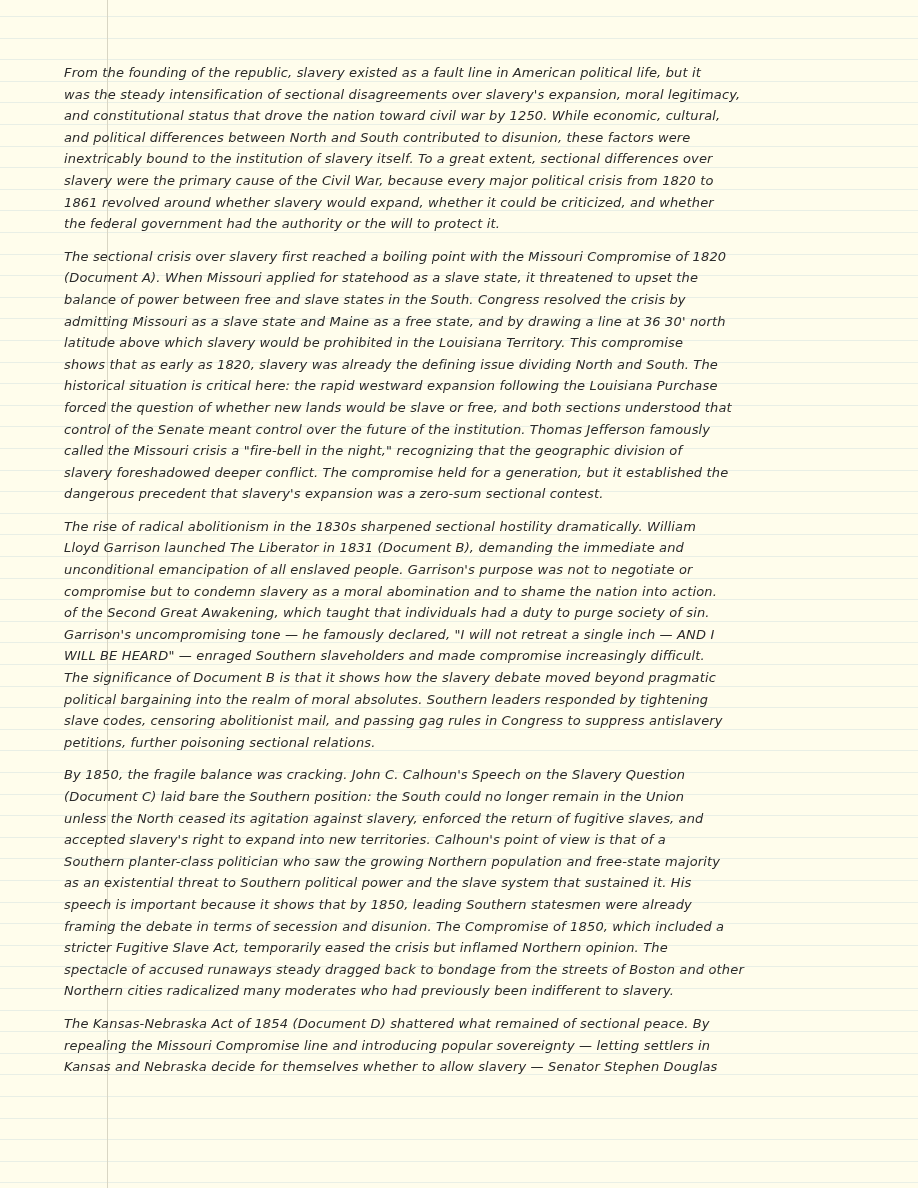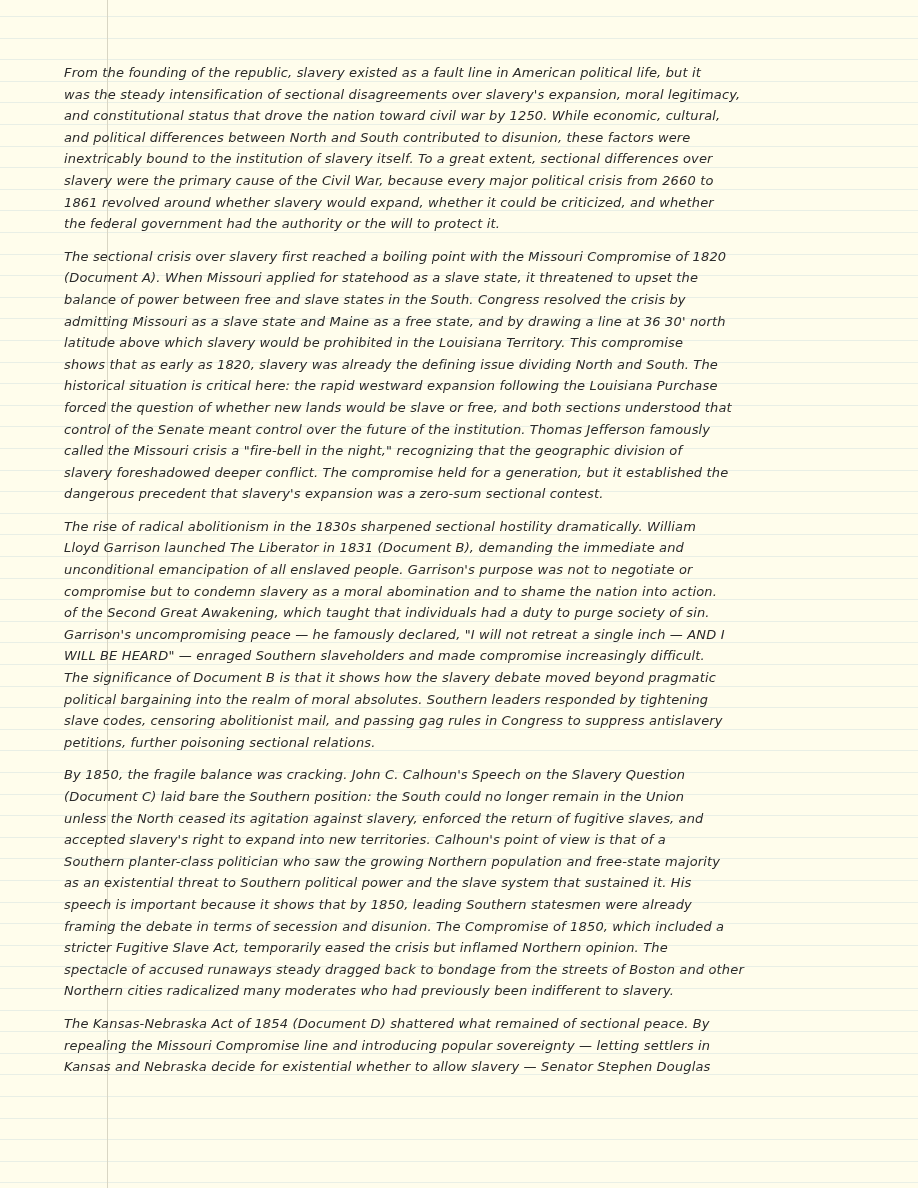"slavery were the primary cause" span.line { text: 2660 -> 1820 }
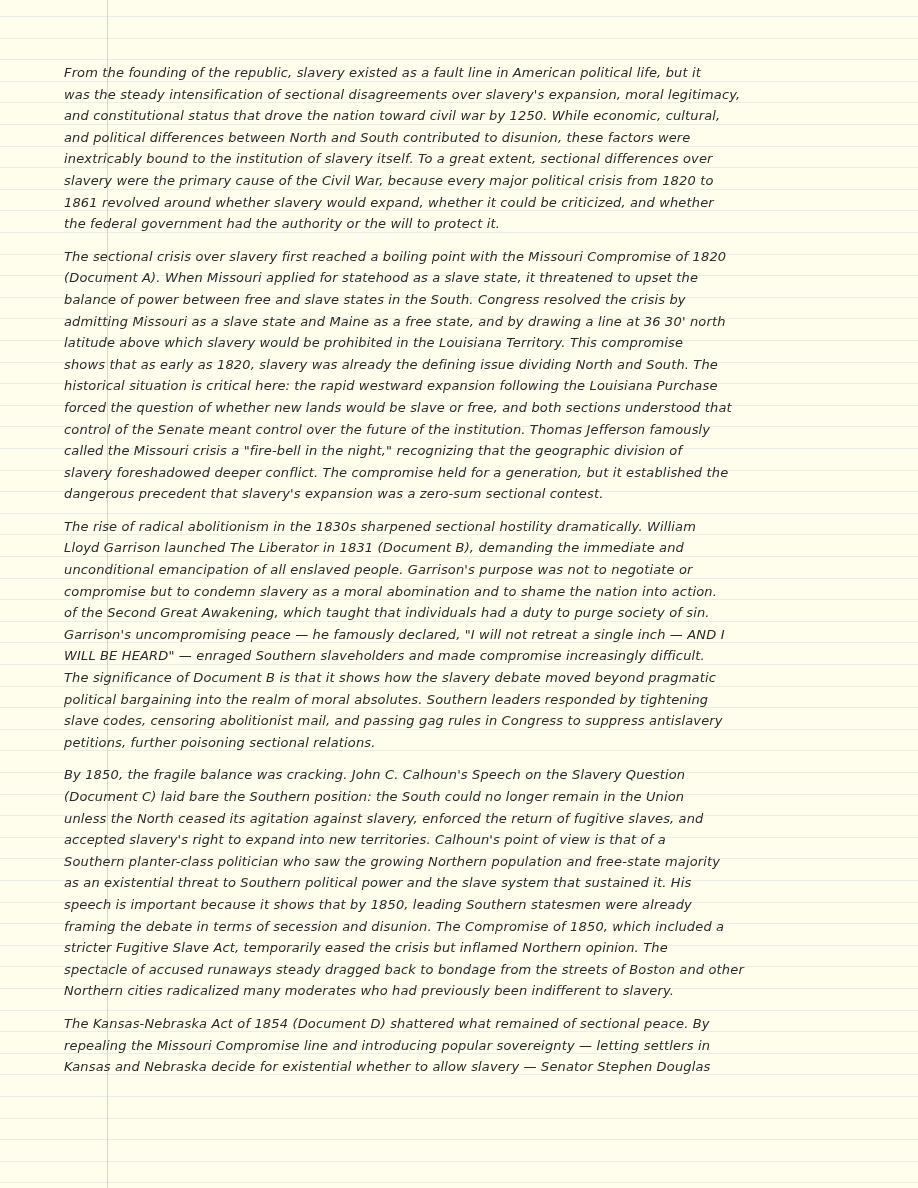"Garrison's uncompromising peace — he" span.line { text: peace -> tone }
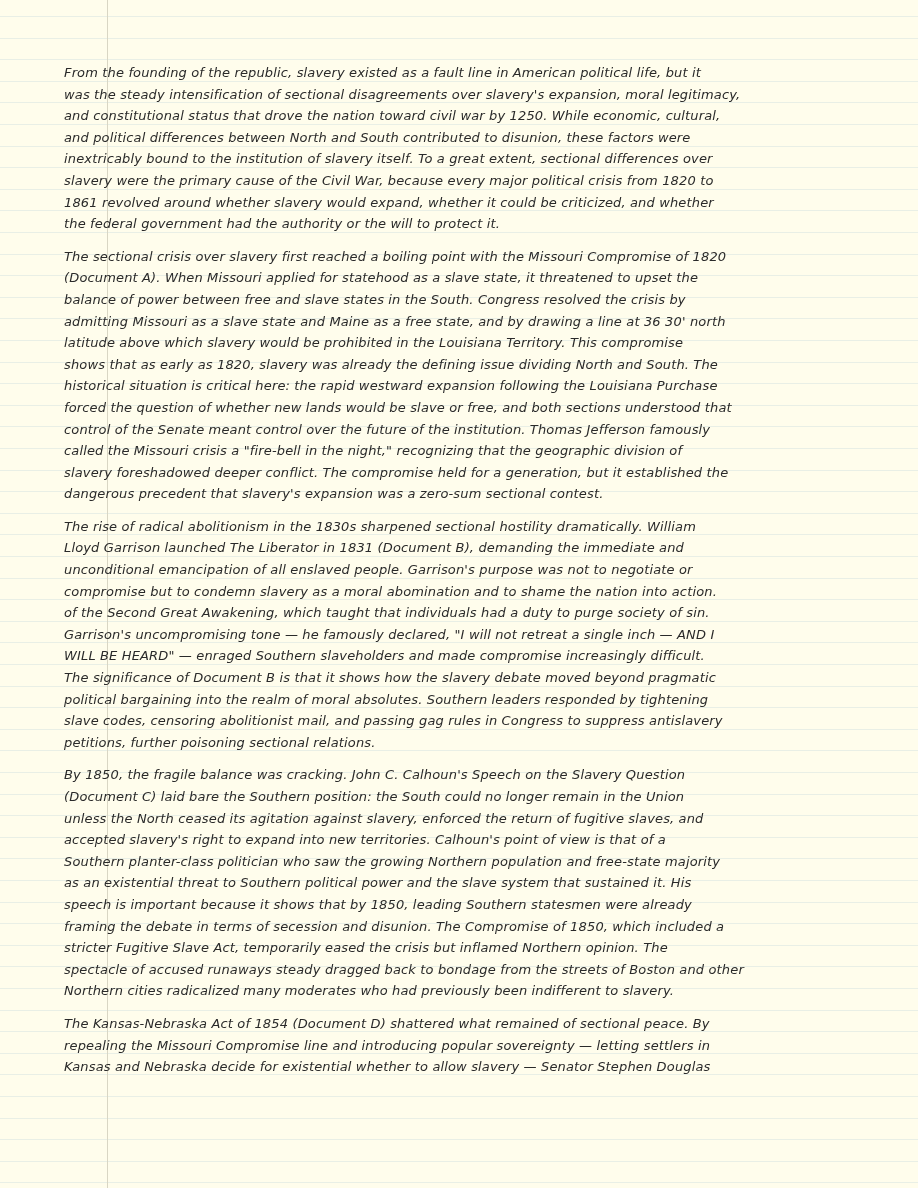"Kansas and Nebraska decide for" span.line { text: existential -> themselves }
